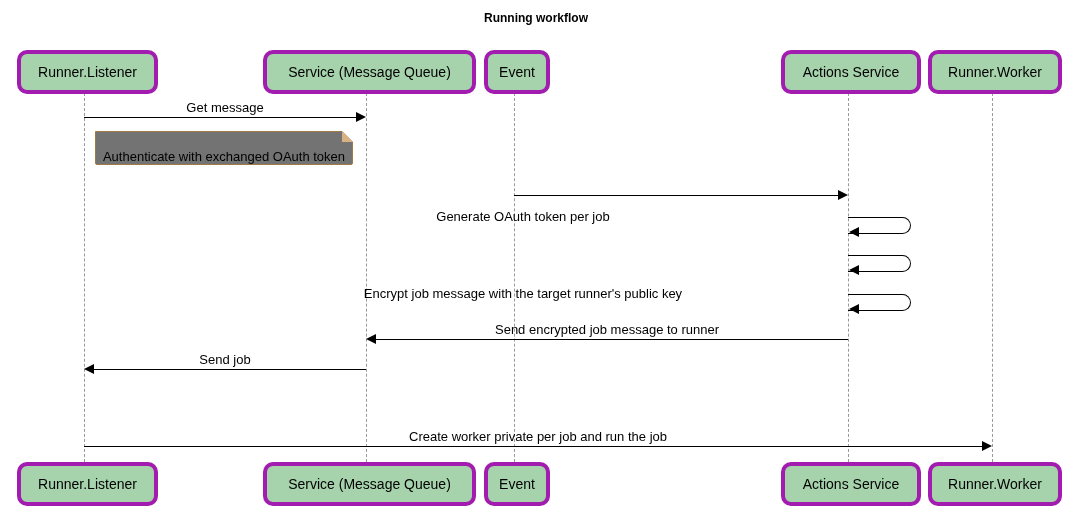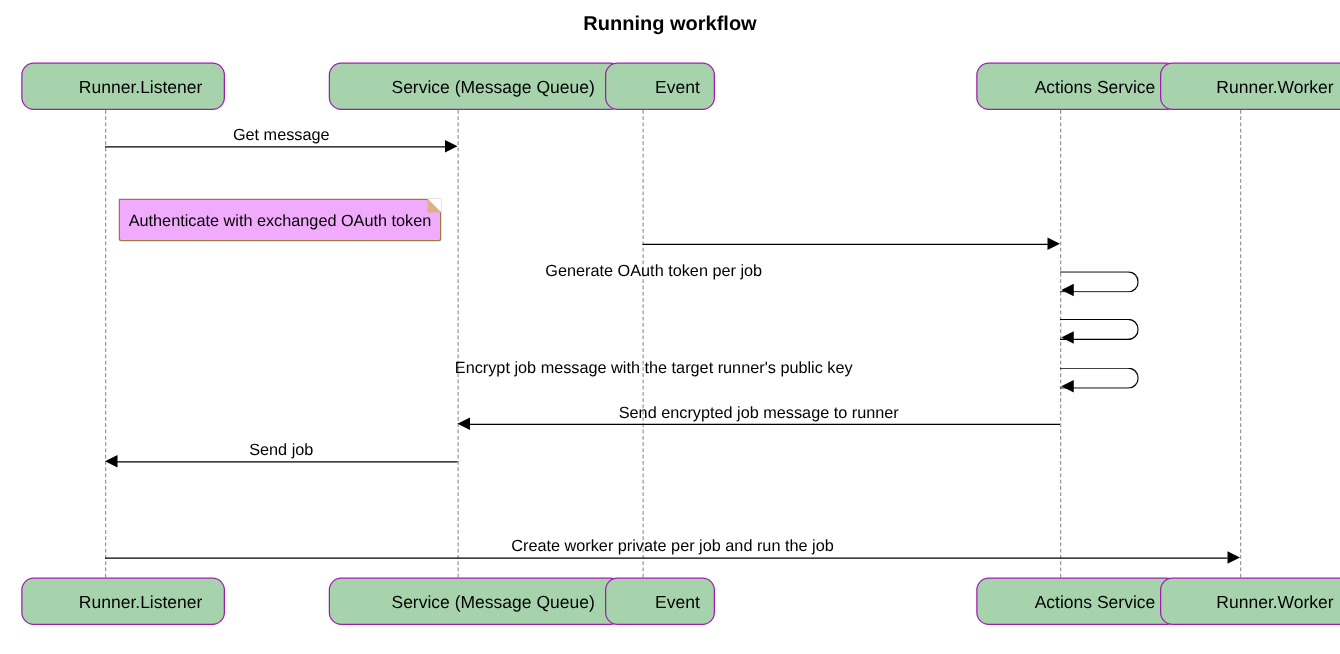"Running workflow" .title { font-size: 16px -> 12px }
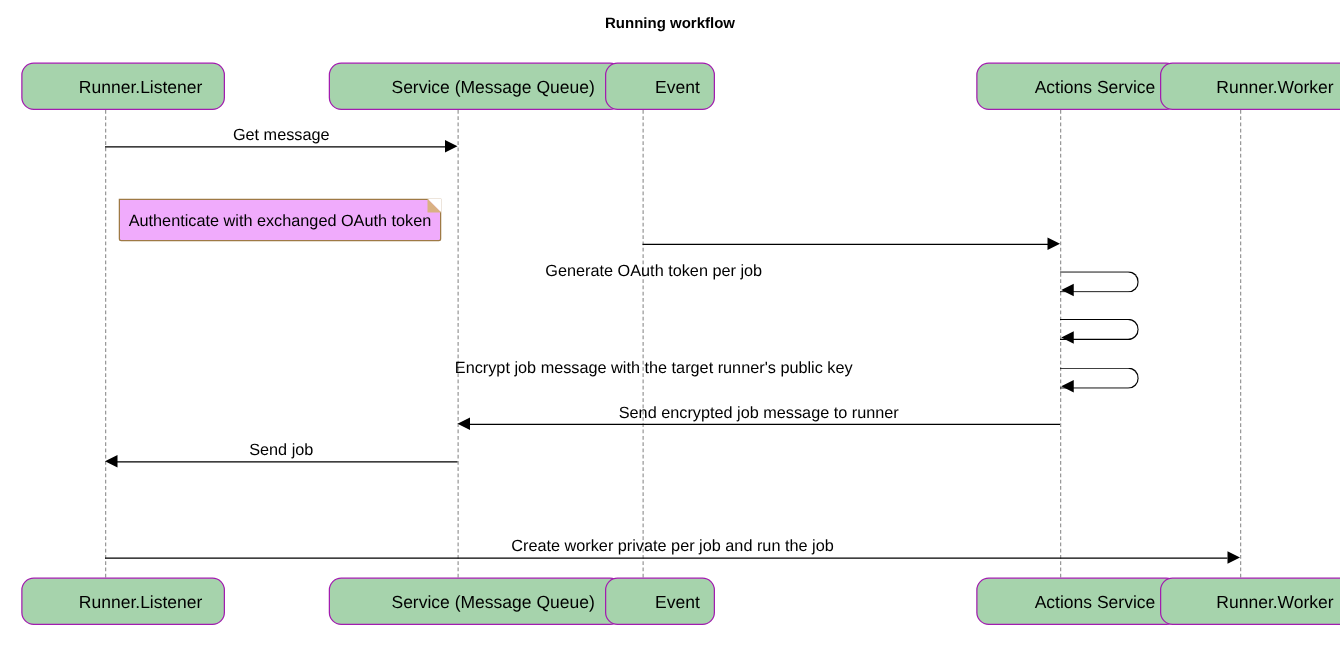"Runner.Listener" .actor { border: 1px solid #a21caf -> 4px solid #a21caf; padding-left: 28px -> none }
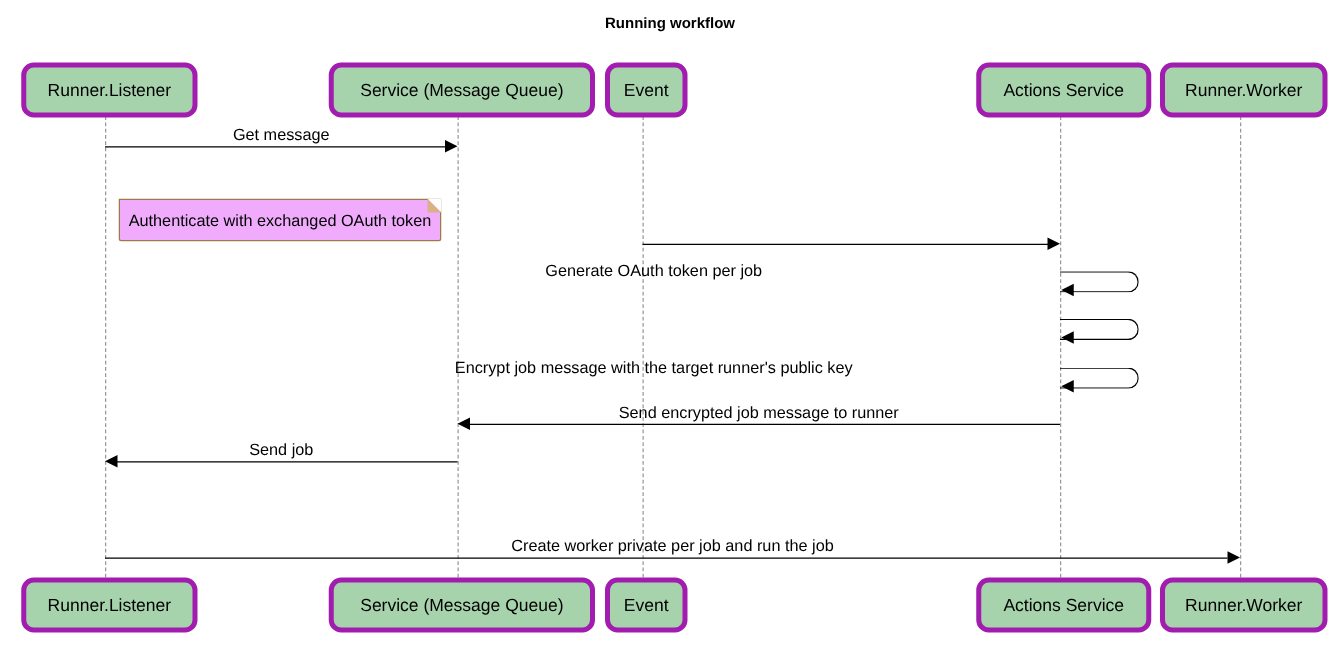"Authenticate with exchanged OAuth token" .note { align-items: center -> flex-end; background: #f0abfc -> #737373; margin-top: 28px -> none }
